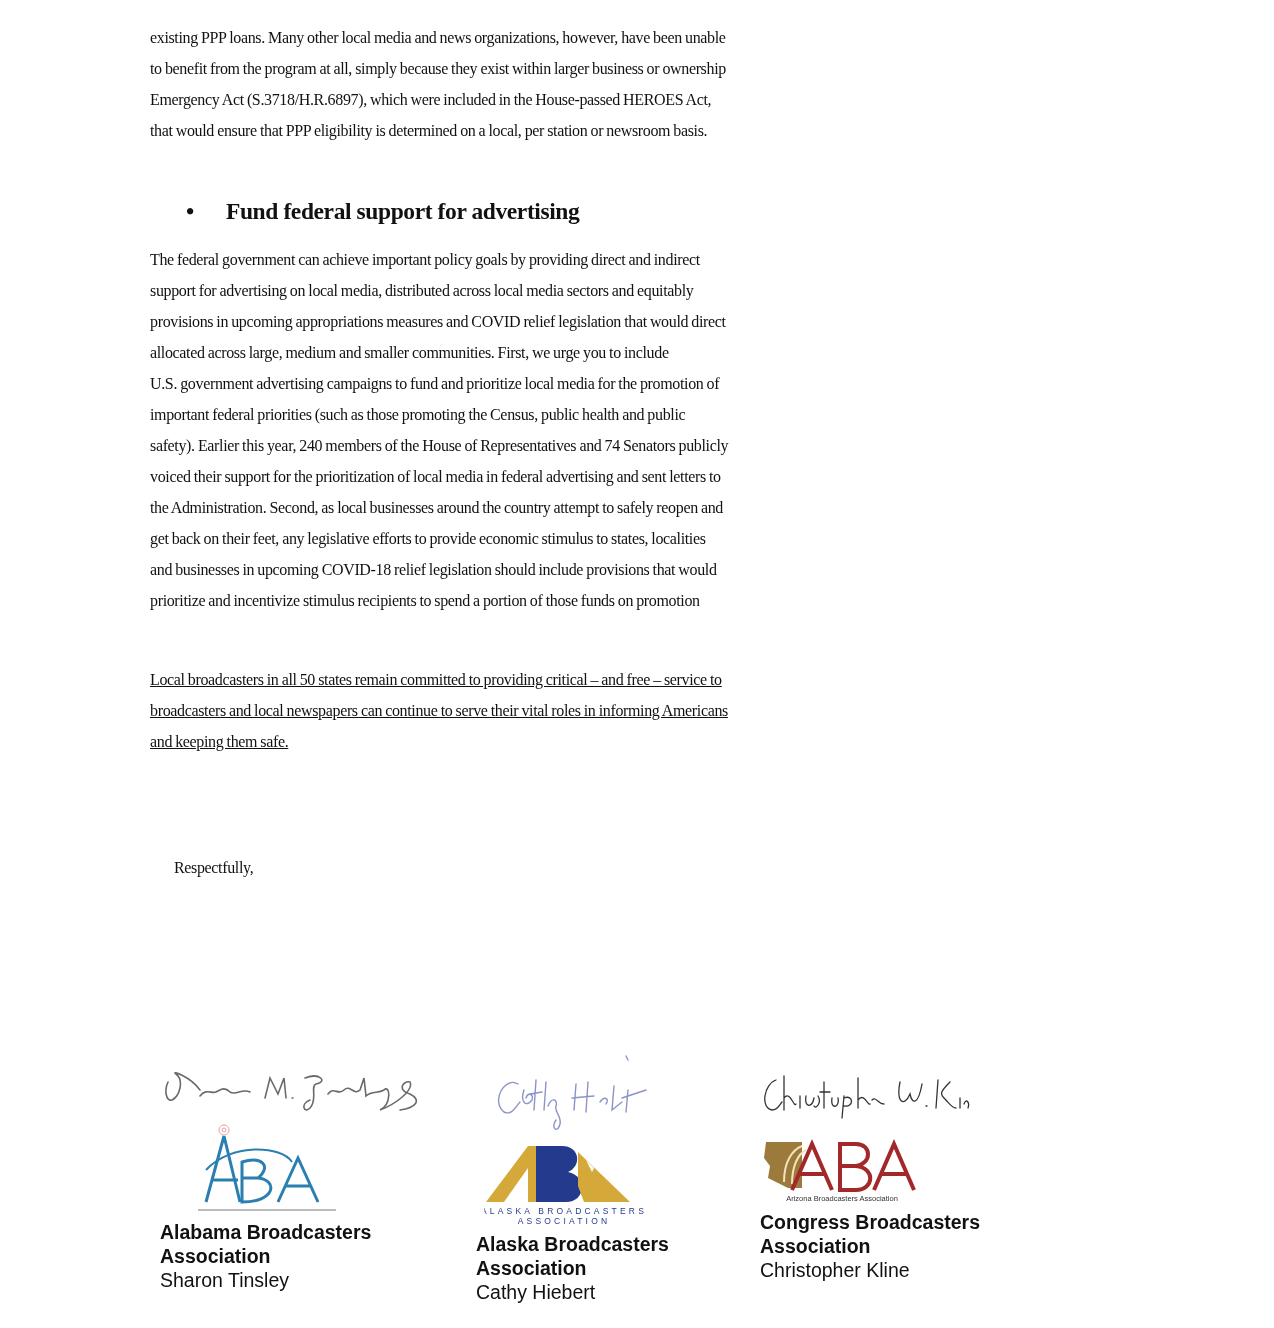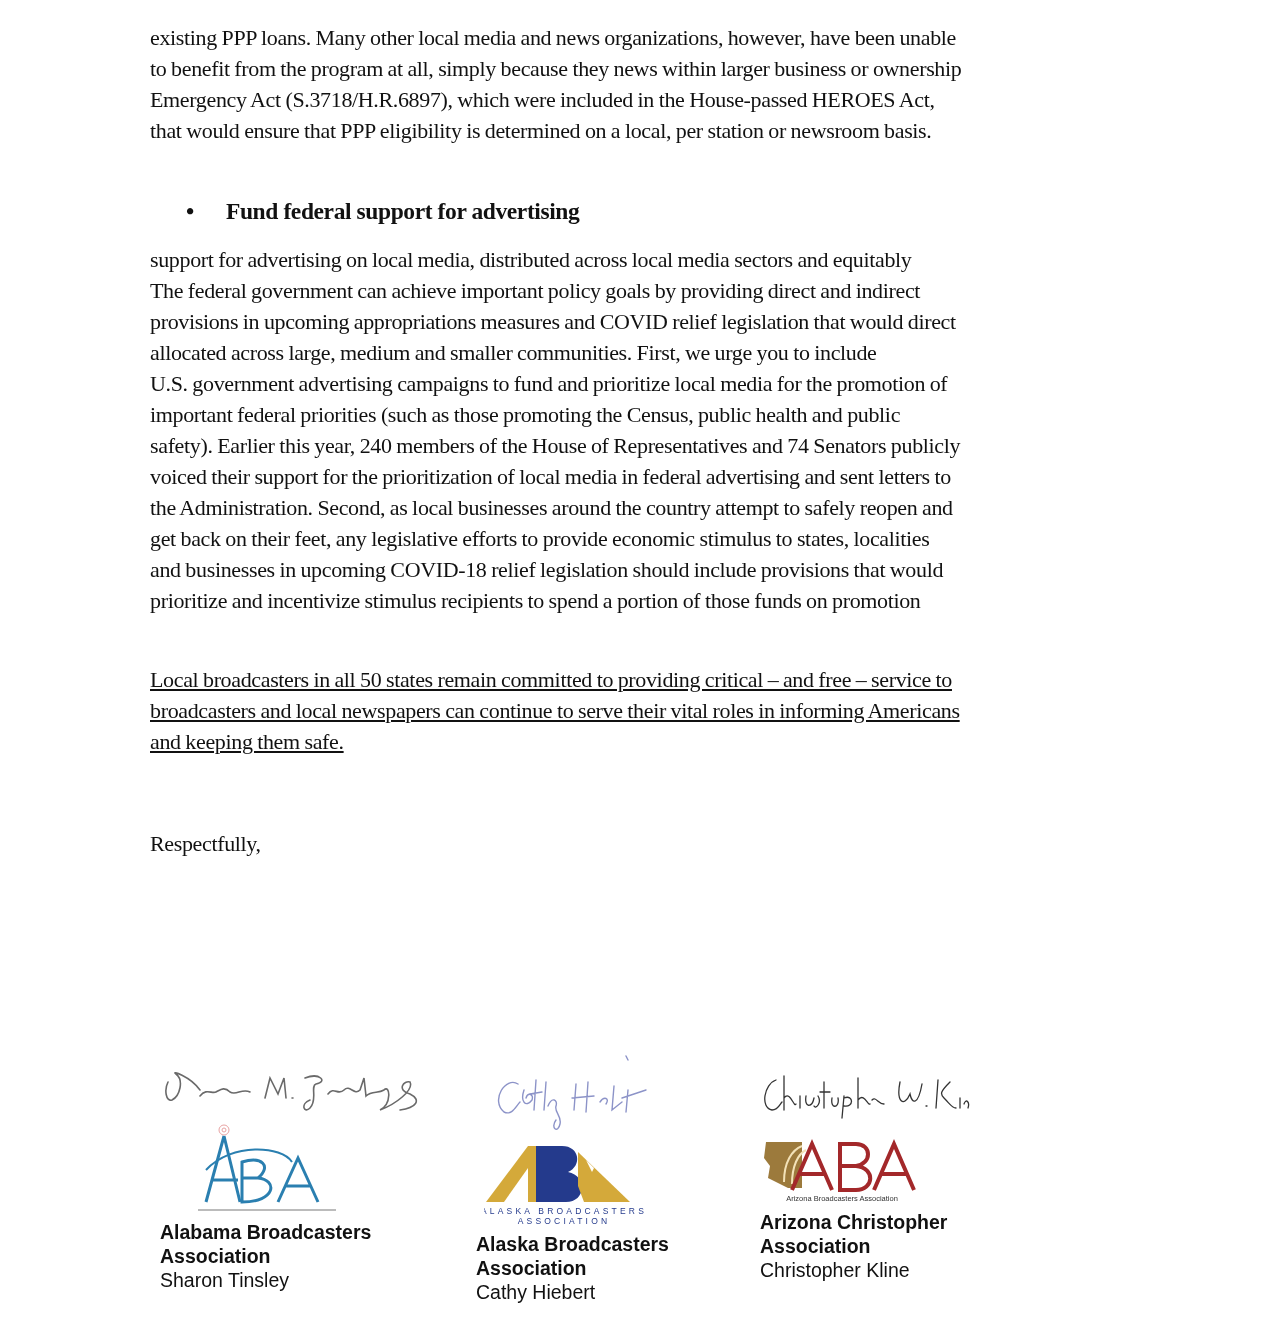"existing PPP loans. Many other" .body-text { font-size: 22px -> 16px }
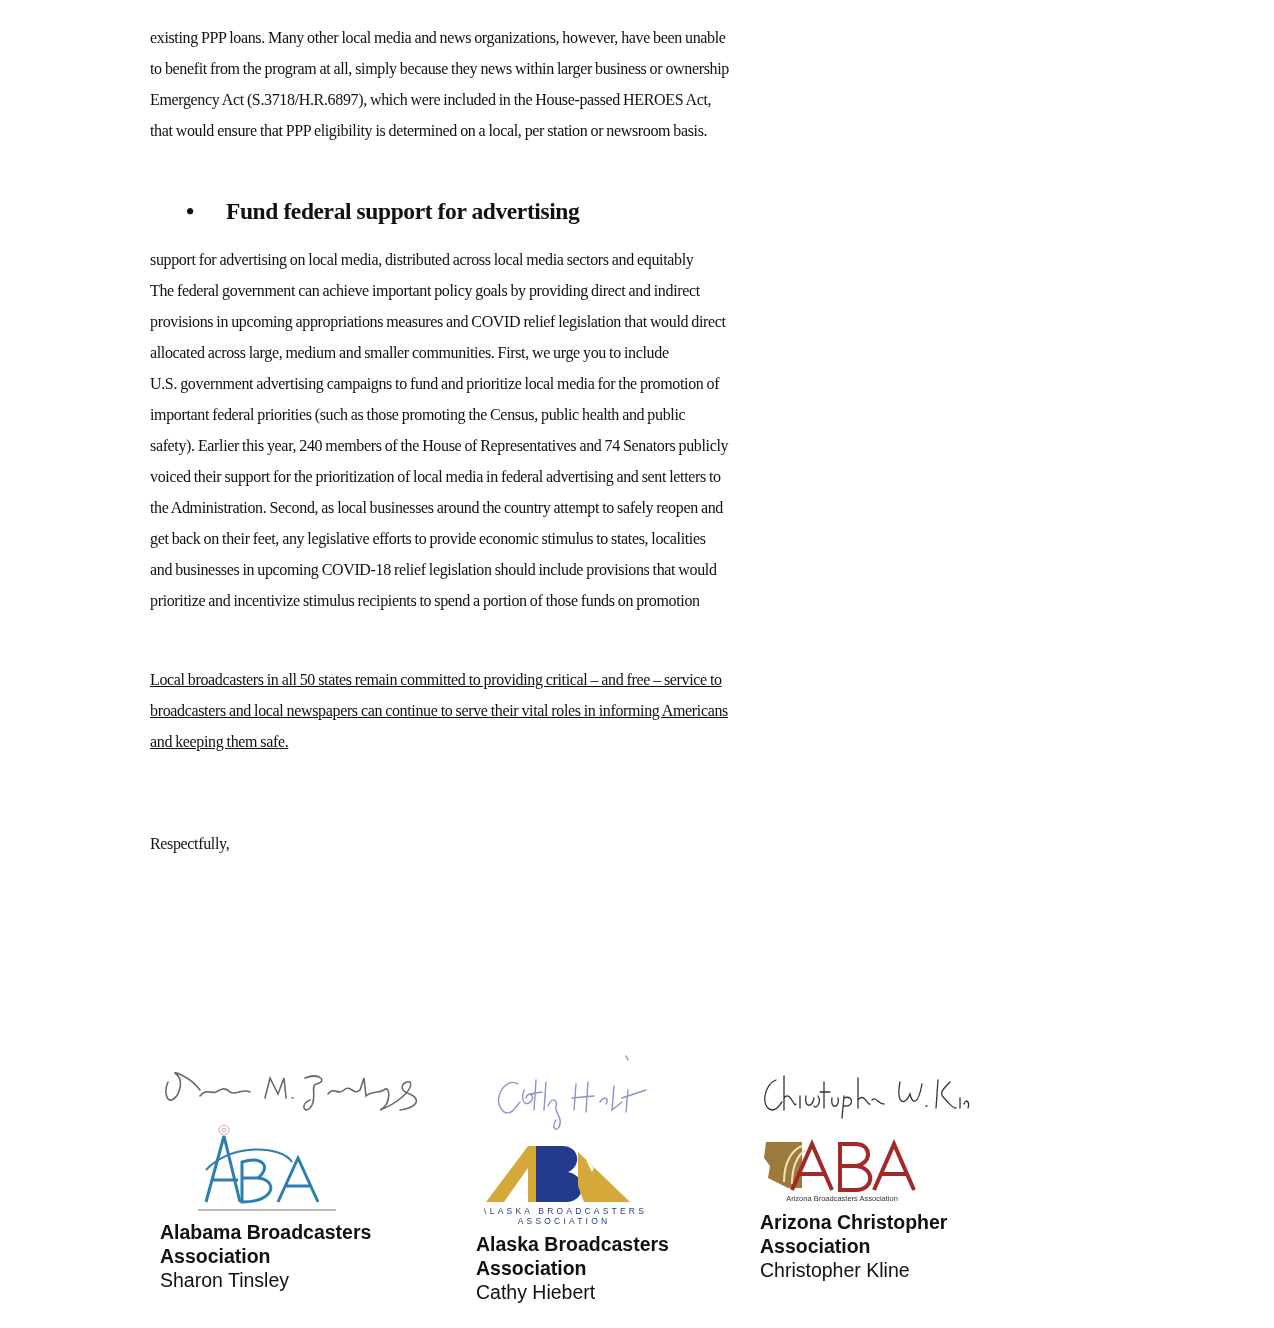"to benefit from the program" div.para { text: news -> exist }
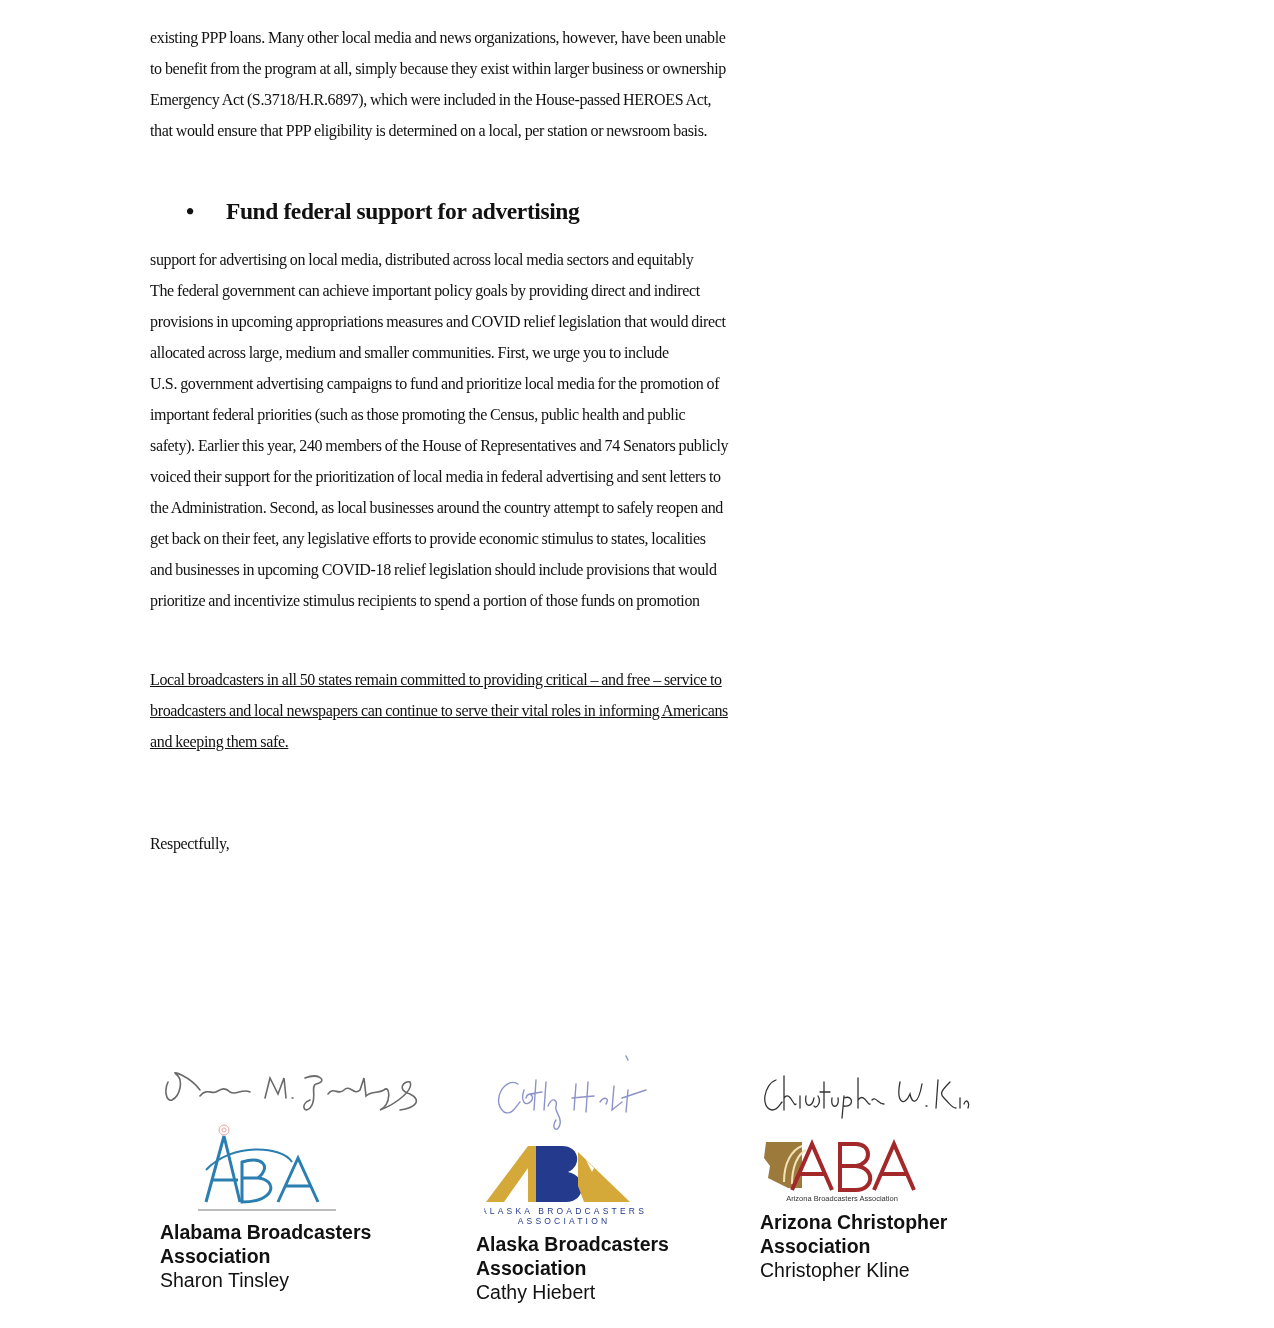"support for advertising on local" div.para { order: before "The federal government can achieve" -> after "The federal government can achieve" }
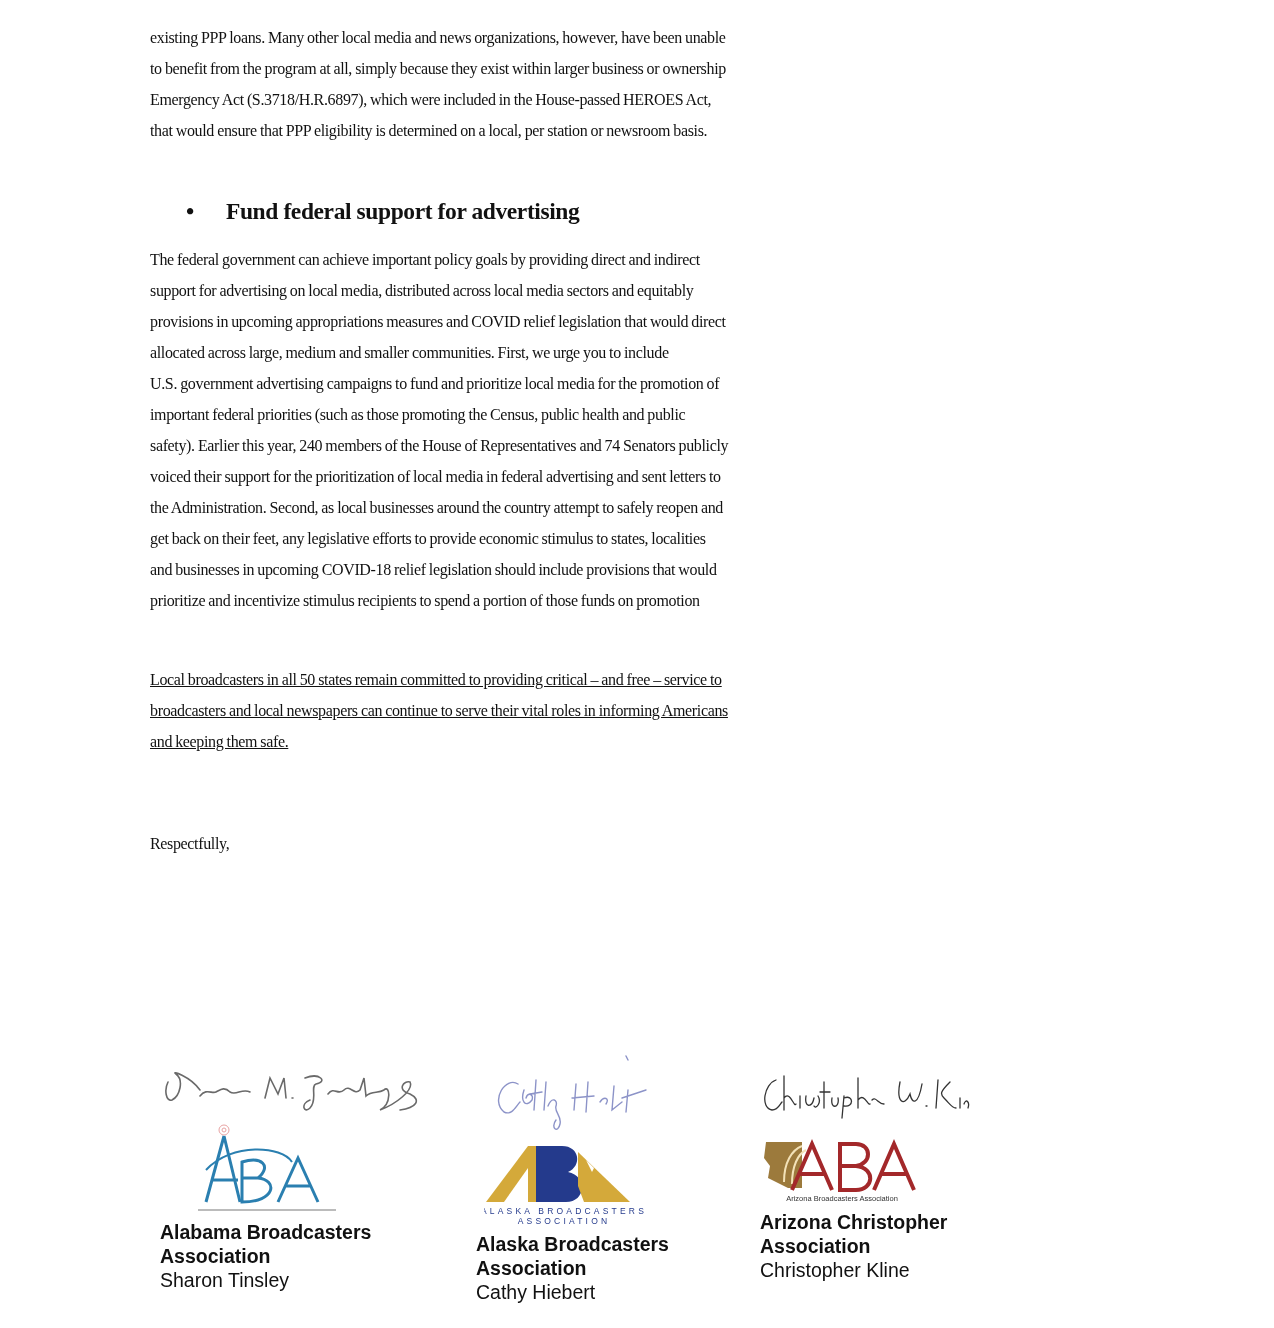"Respectfully," div.body-text { margin-left: none -> 24px; top: 828px -> 852px }
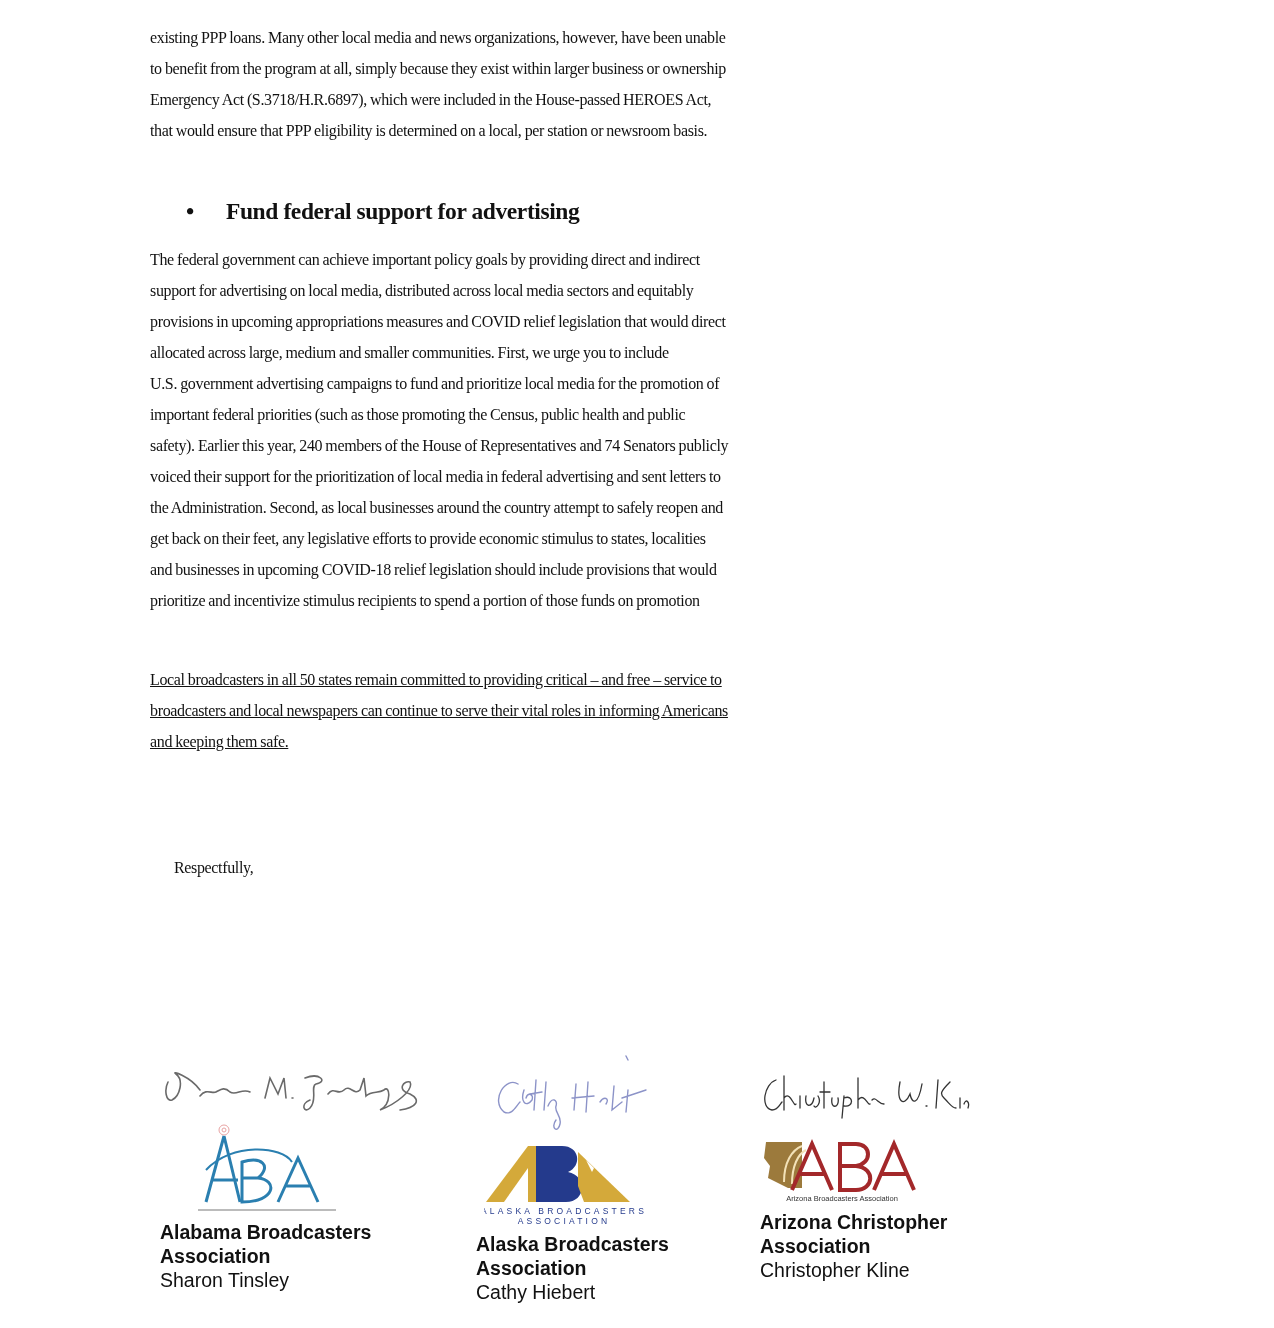"Arizona Christopher" div.org-name { text: Arizona Christopher -> Congress Broadcasters }
